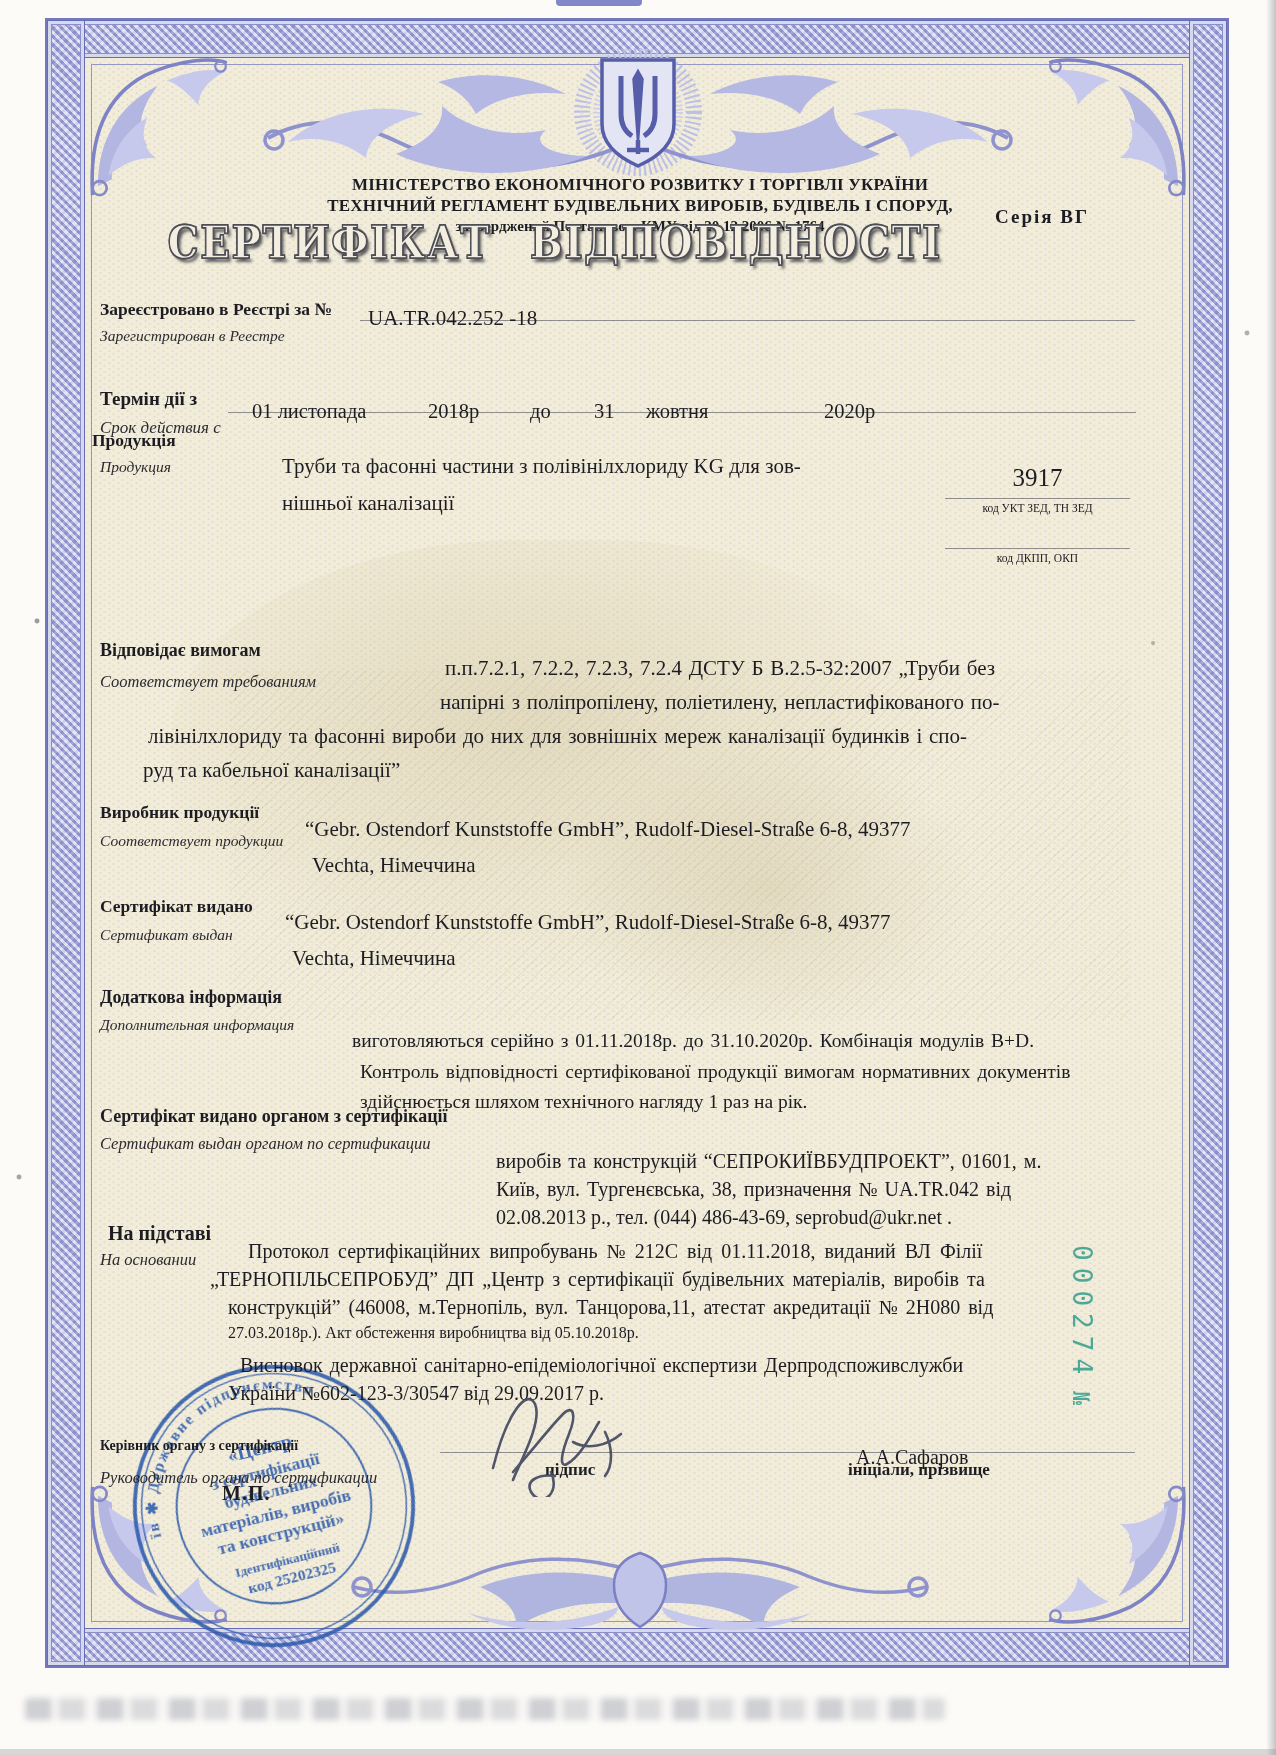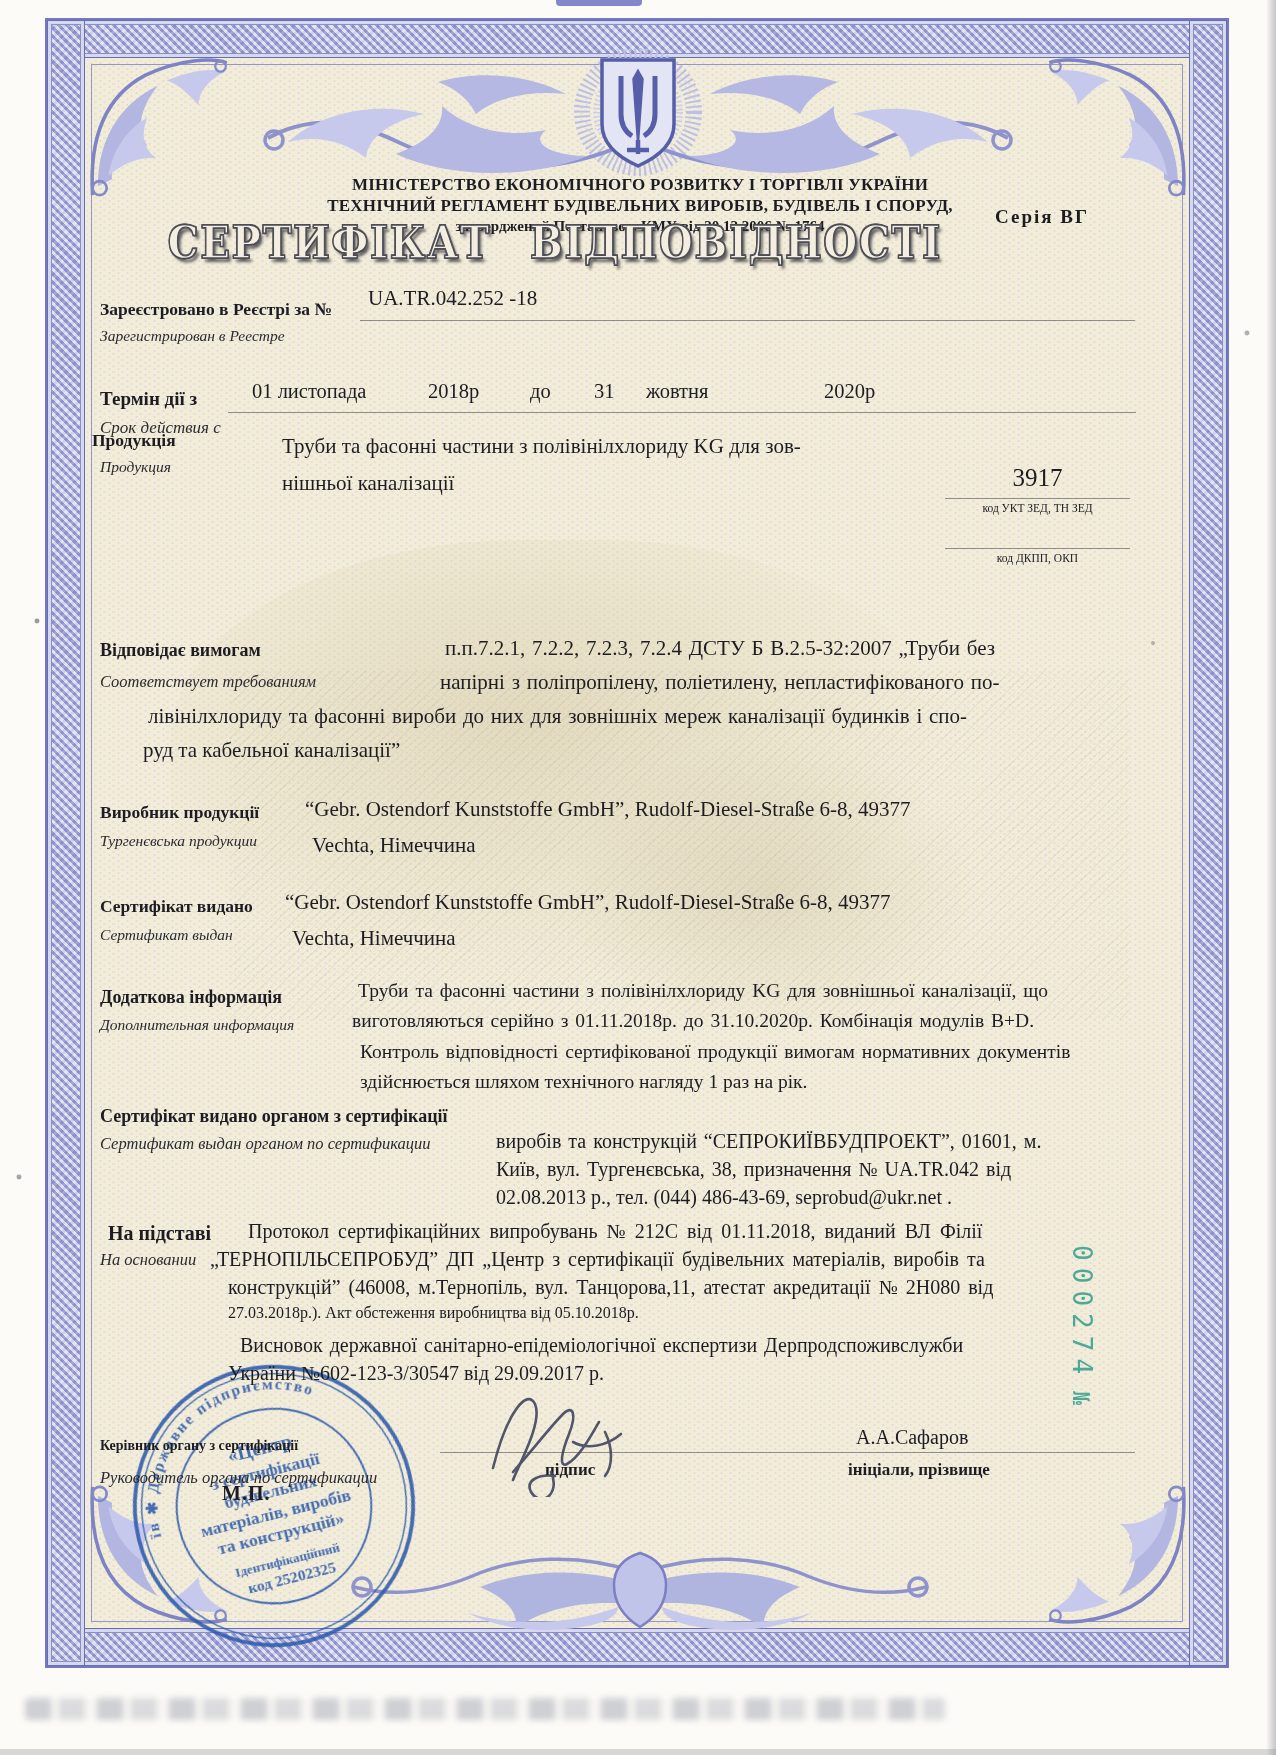"UA.TR.042.252 -18" .val { margin-top: none -> 20px }
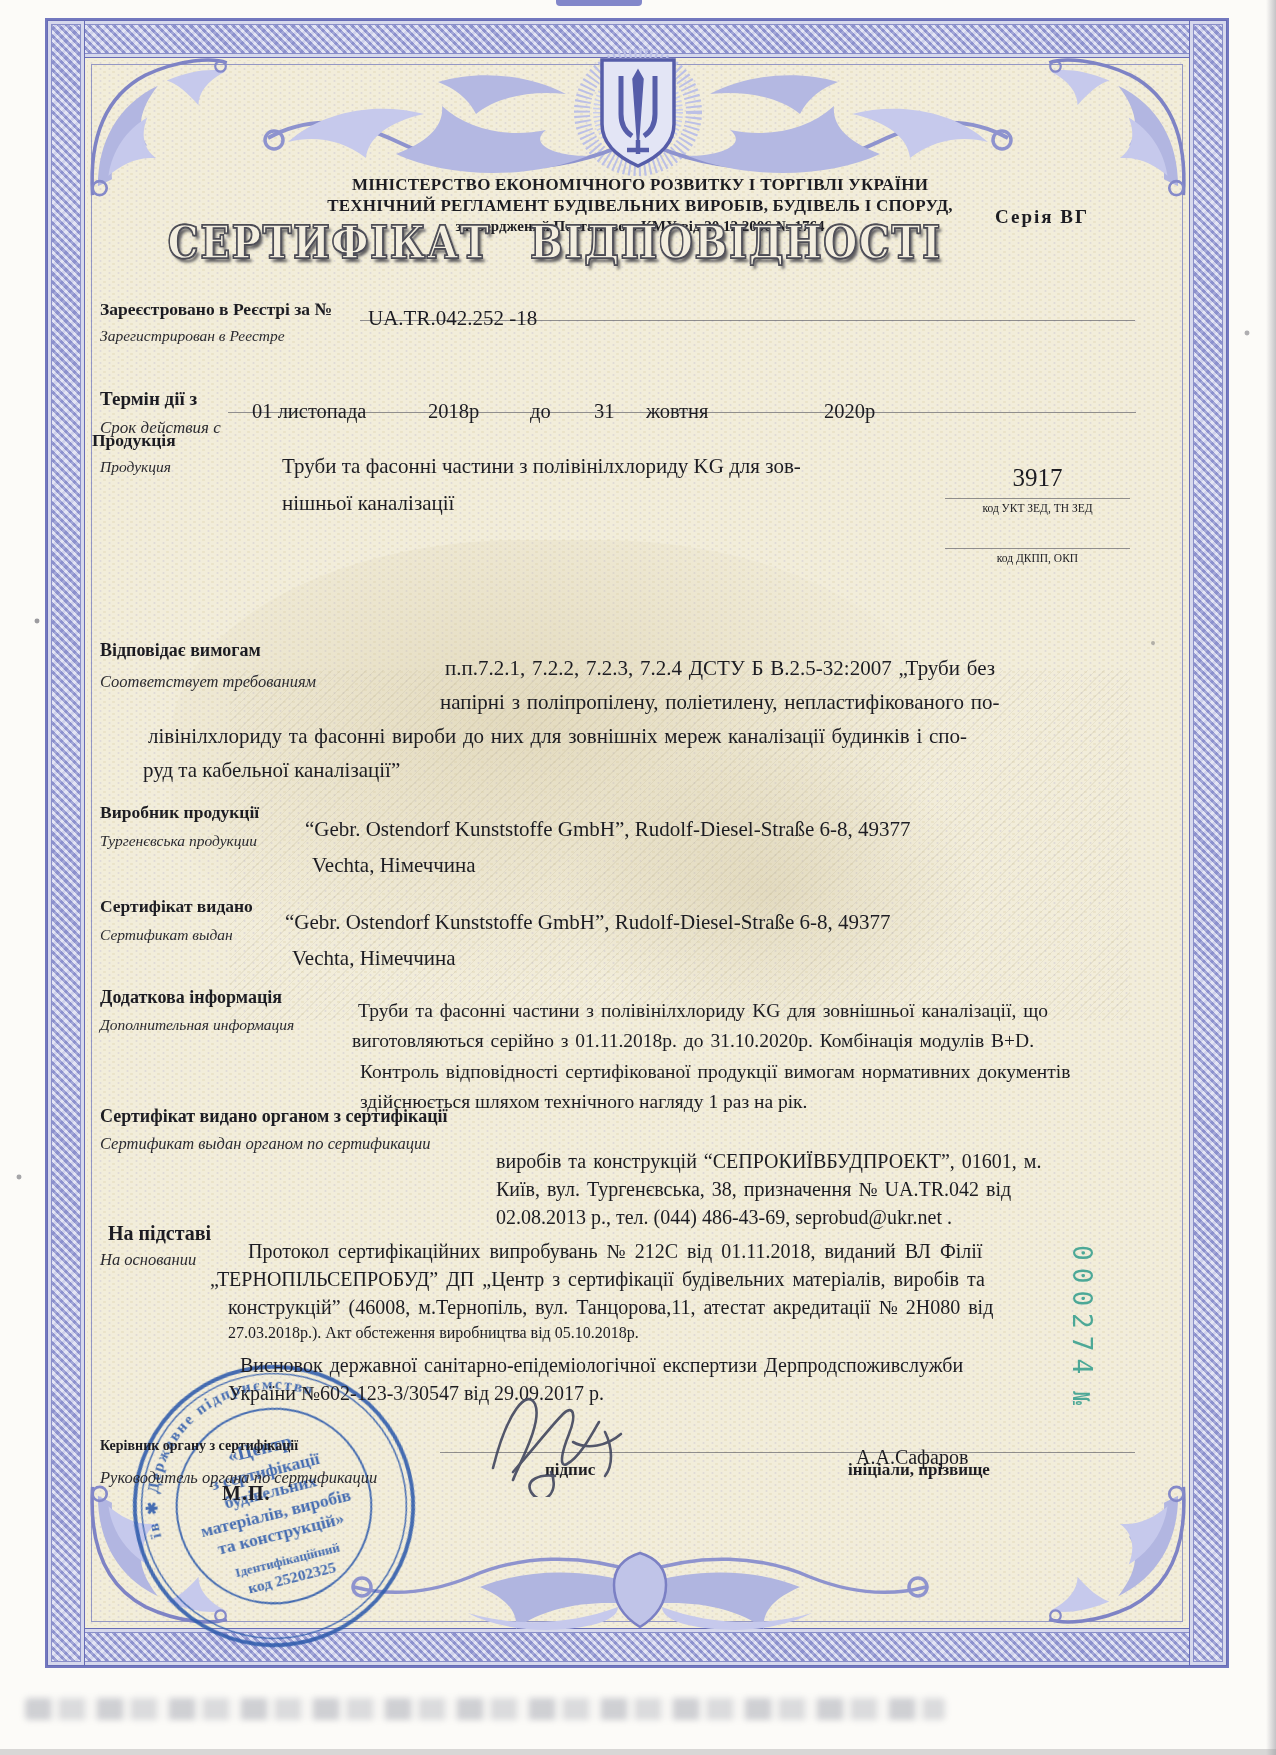"Тургенєвська продукции" div.sub { text: Тургенєвська -> Соответствует }
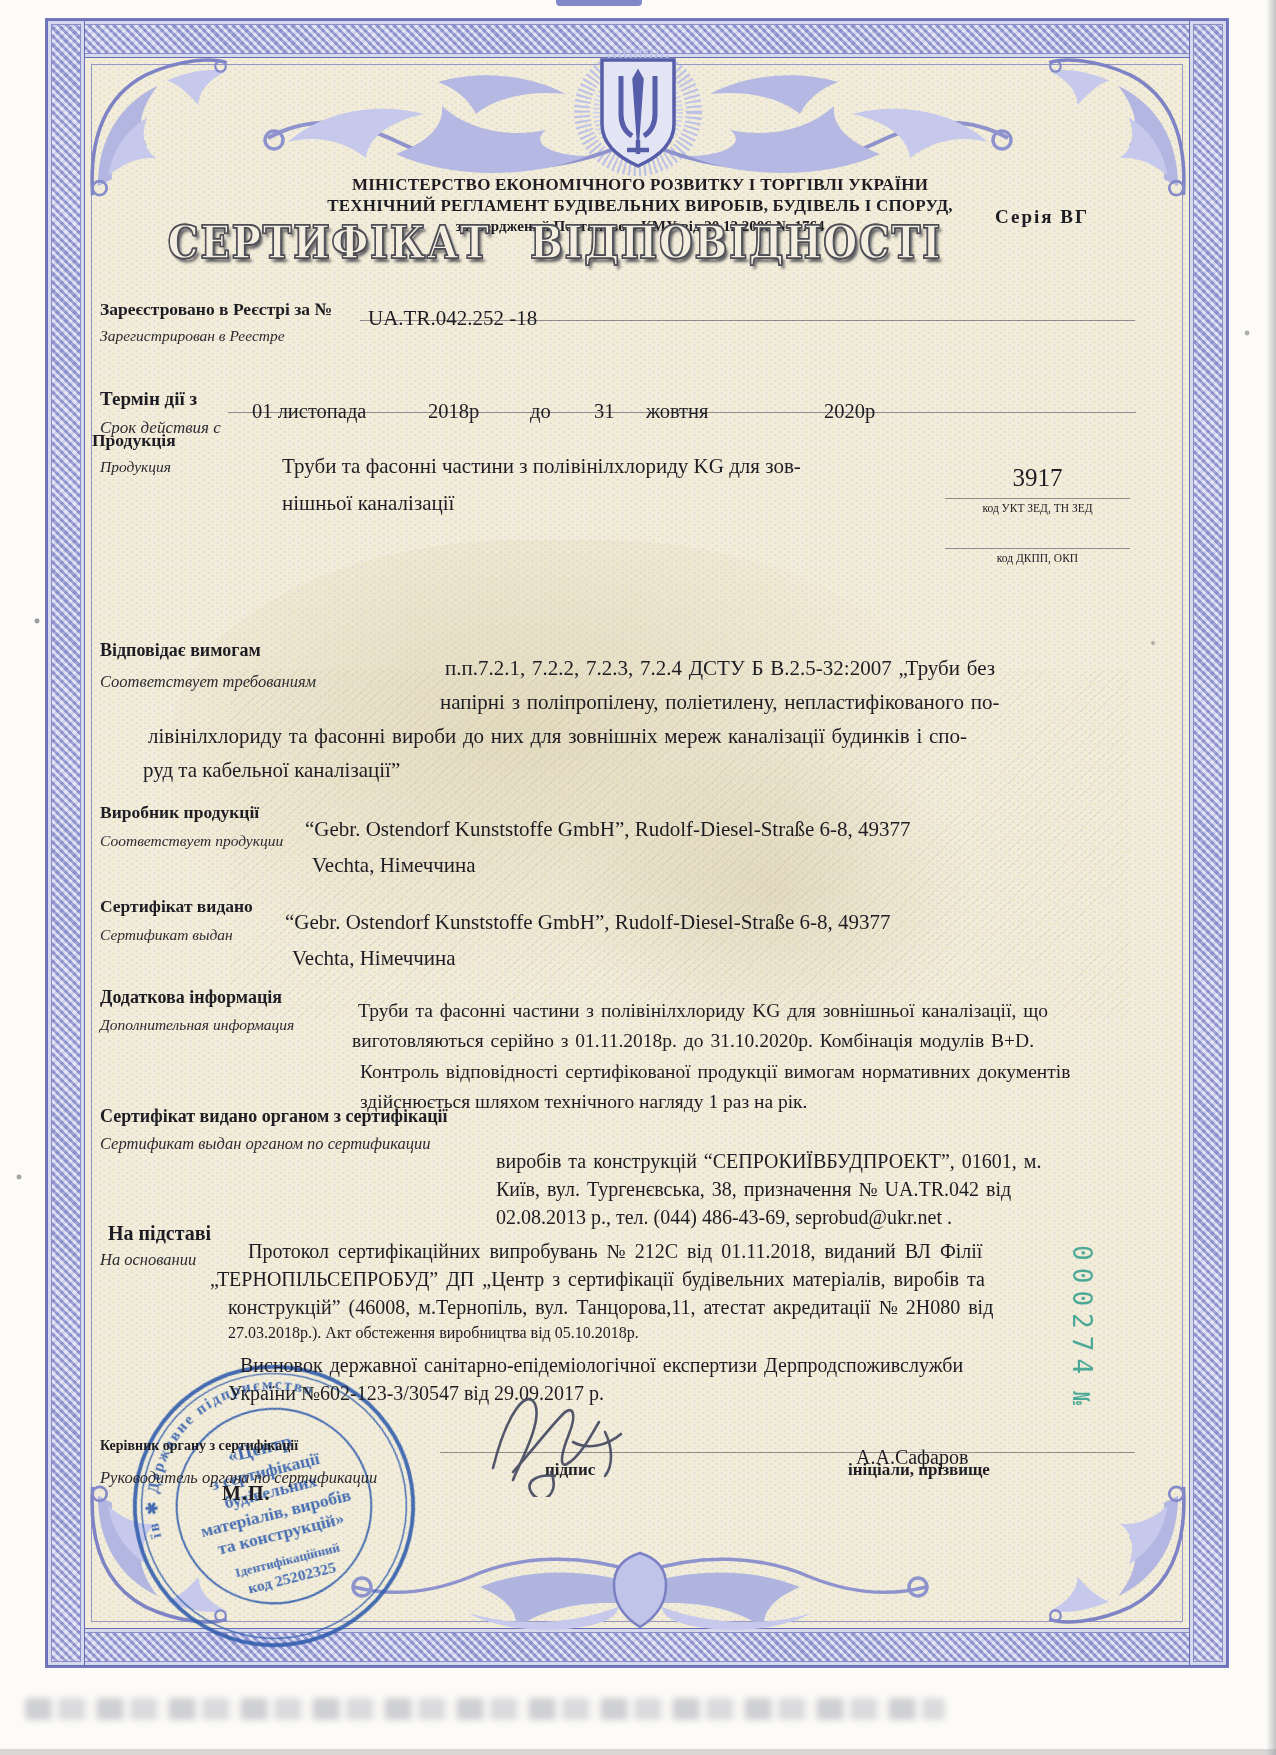"Труби та фасонні частини з полівінілхлориду KG для зовнішньої" div.val { html: <div>Труби та фасонні частини з полівінілхлориду KG для зовнішньої каналізації, що</div> -> none }
